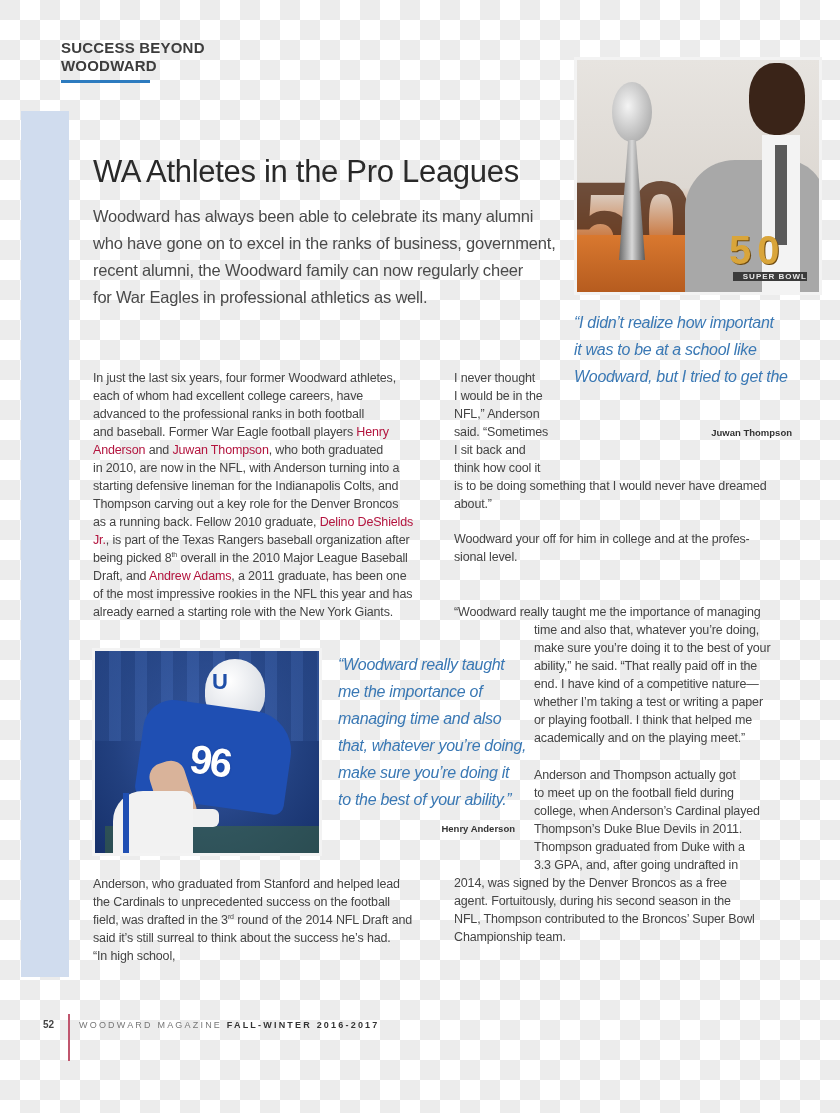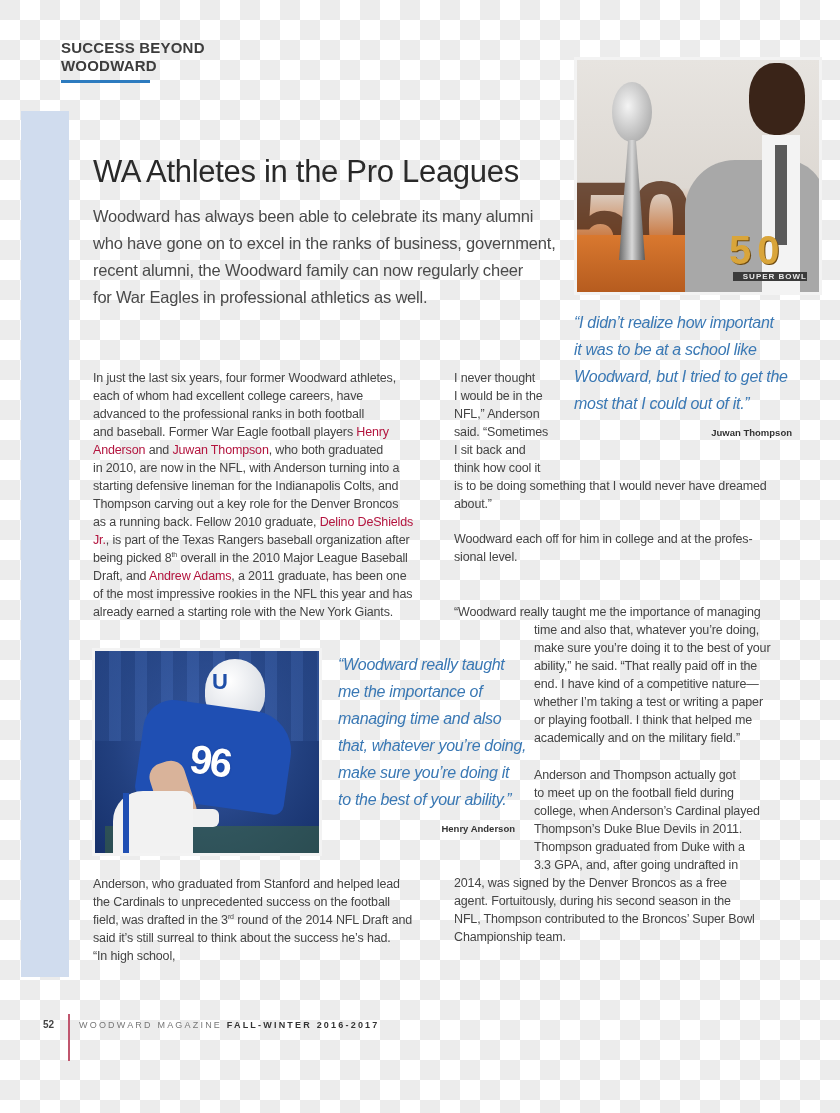"most that I could out" span { html: <span>most that I could out of it.”</span> -> none }
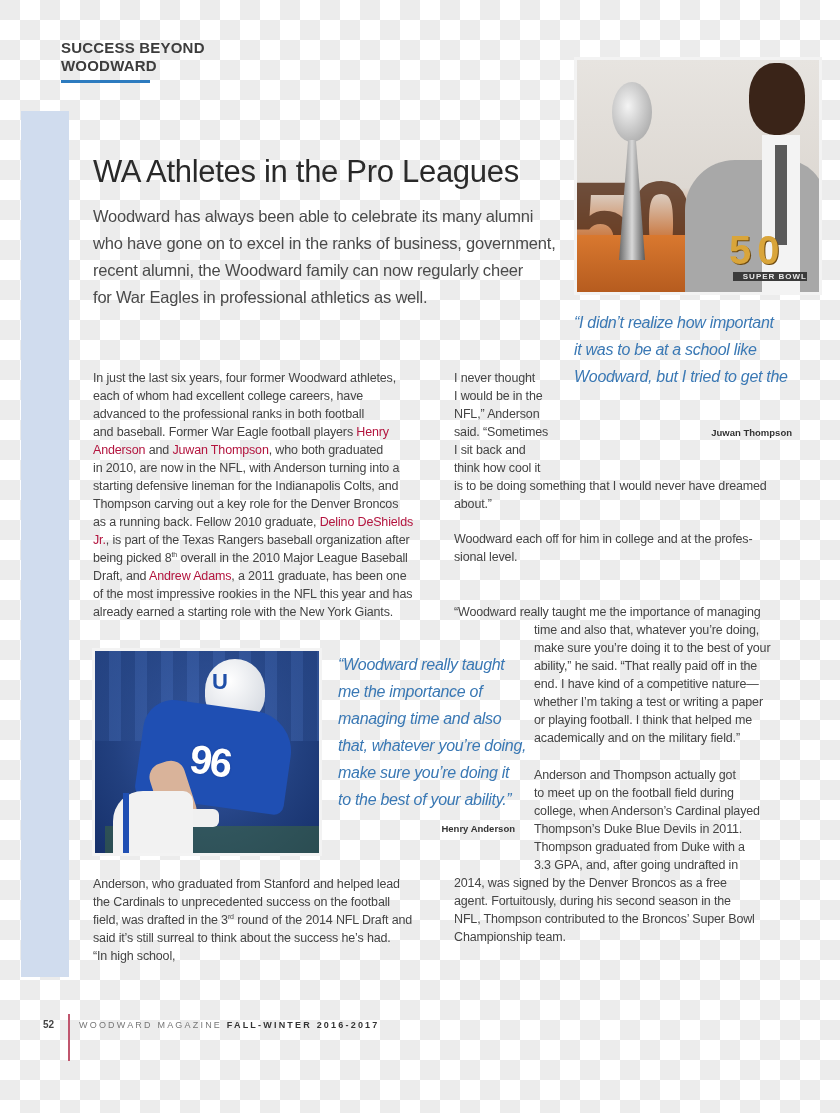"Woodward each off for him" span.l { text: each -> your }
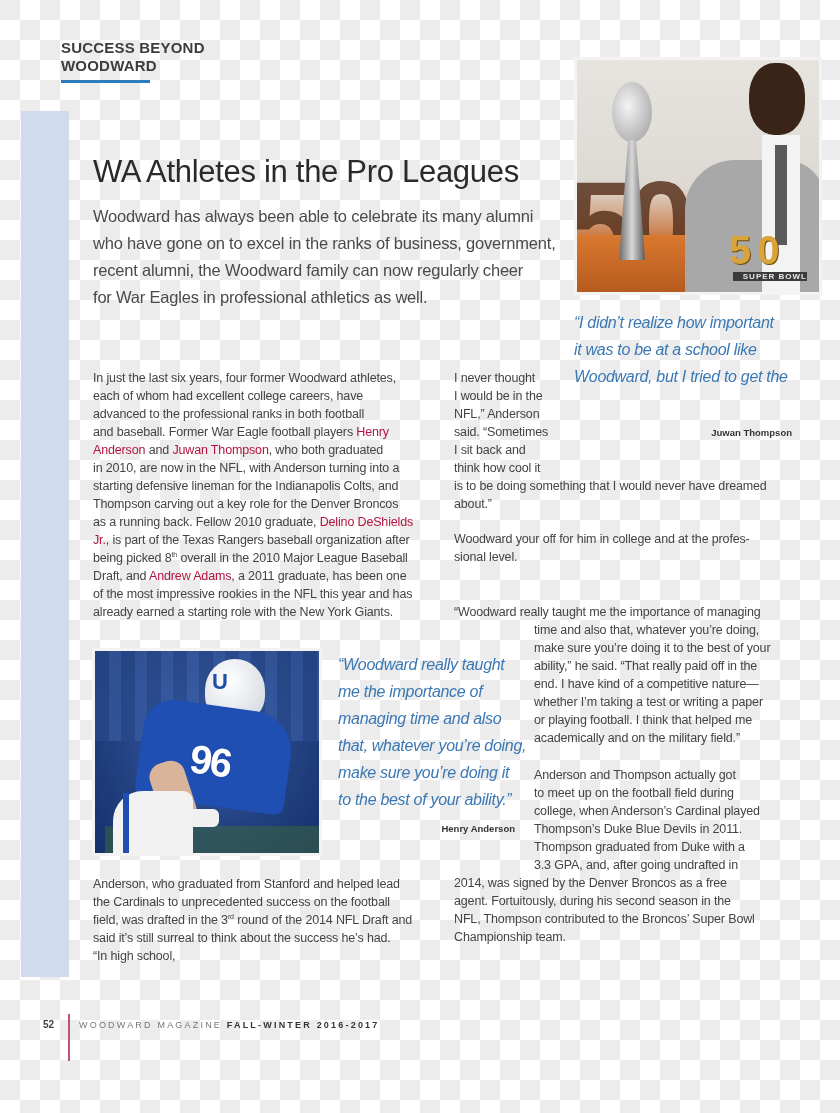"academically and on the military" span.l { text: military field -> playing meet }
